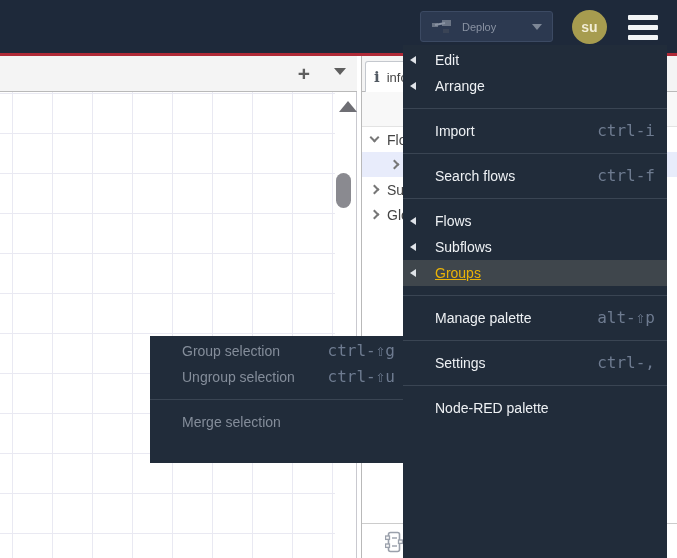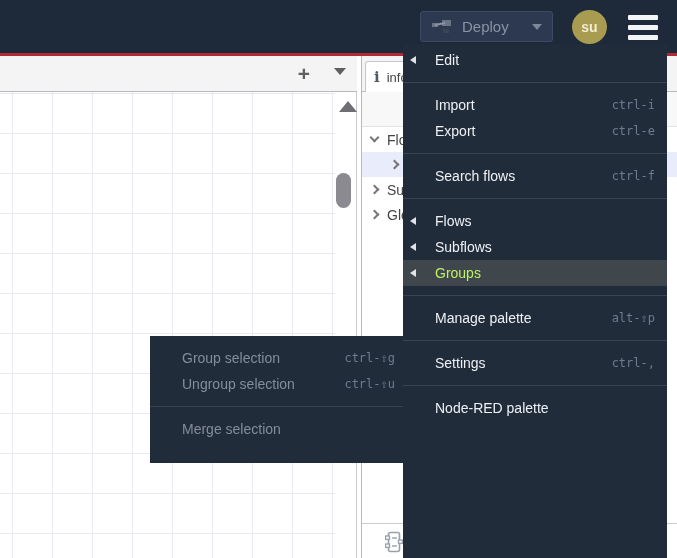"Deploy" .deploy-btn .dlabel { font-size: 15px -> 11px }
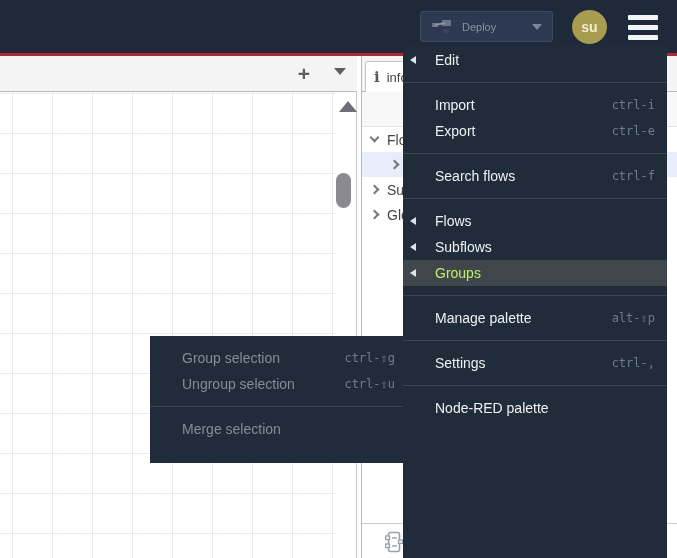"Arrange" li.mi { html: none -> <li> <span></span> <span>Arrange</span> </li> }
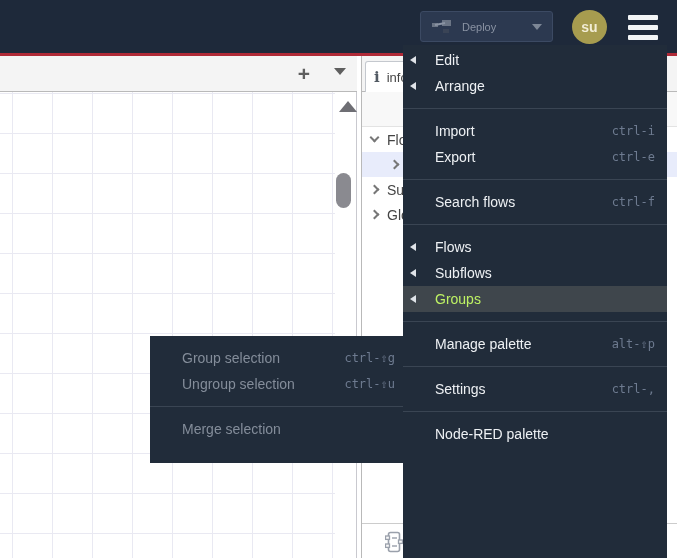"ctrl-i" .mi .sc { font-size: 12px -> 16px }
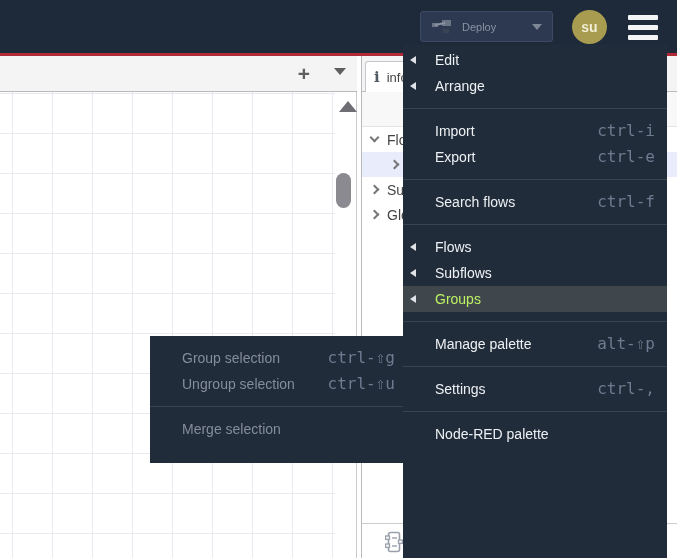"Export" li.mi { html: <li> <span>Export</span> <span>ctrl-e</span> </li> -> none }
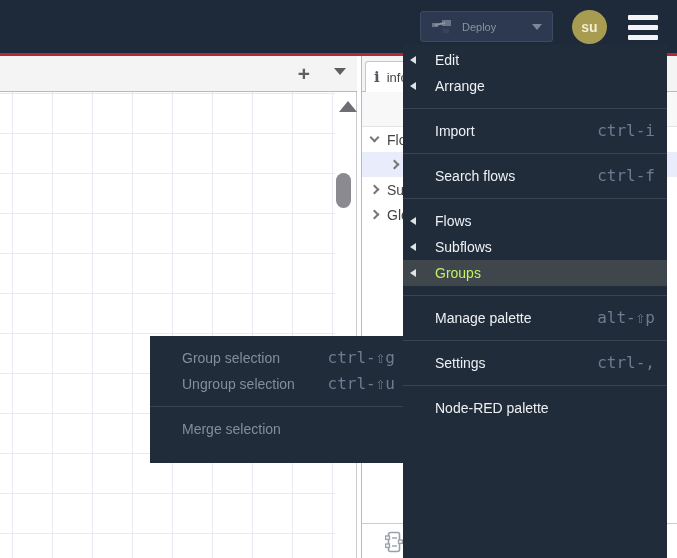"Groups" .mi.active { color: #bef264 -> #eab308; text-decoration: none -> underline }
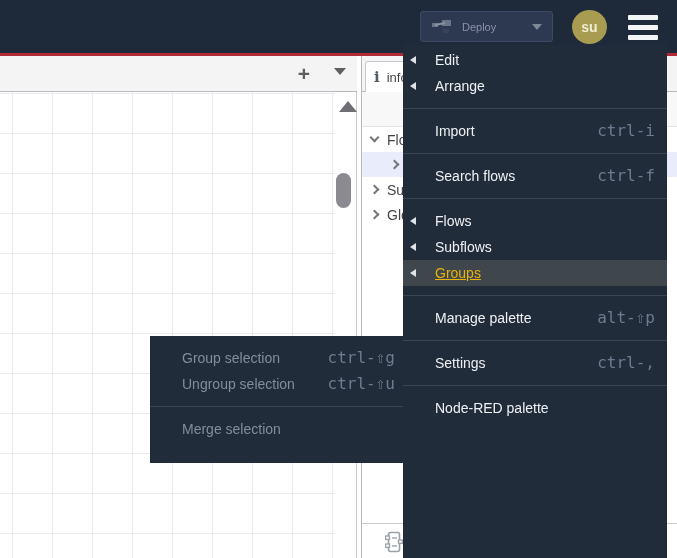"Group selection" .submenu { padding-top: 9px -> 2px }
